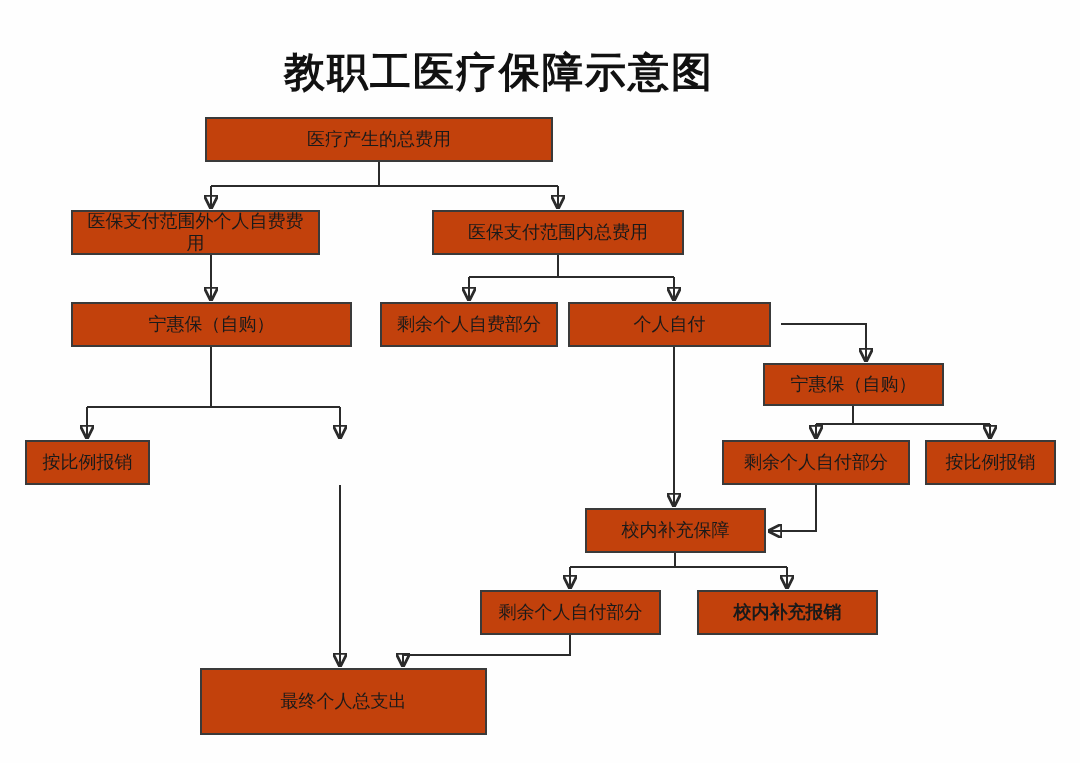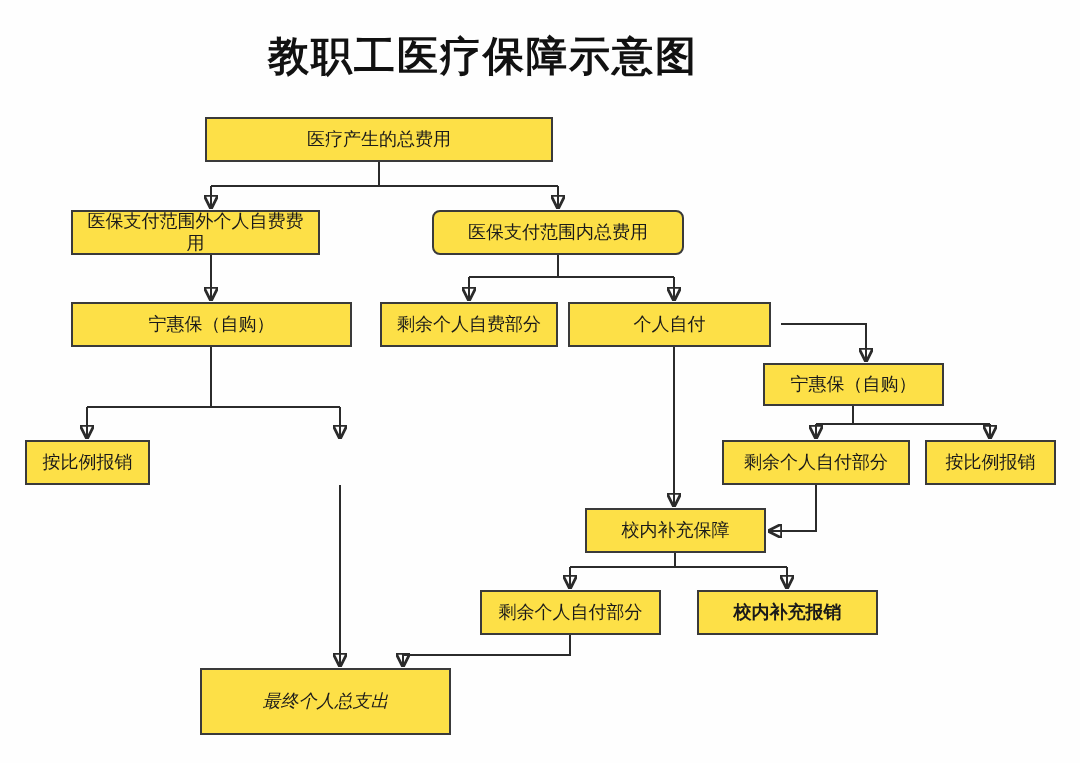"教职工医疗保障示意图" .title { margin: 0 -> 16px }
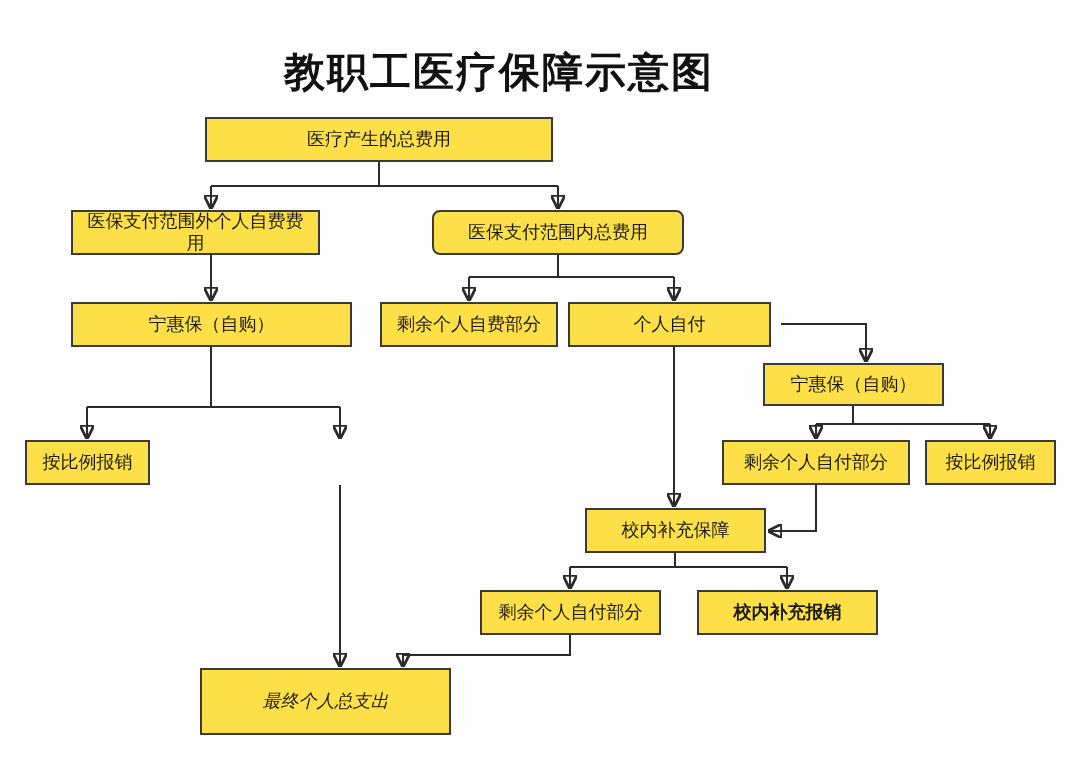"医疗产生的总费用" .node { background: #fde047 -> #c2410c }
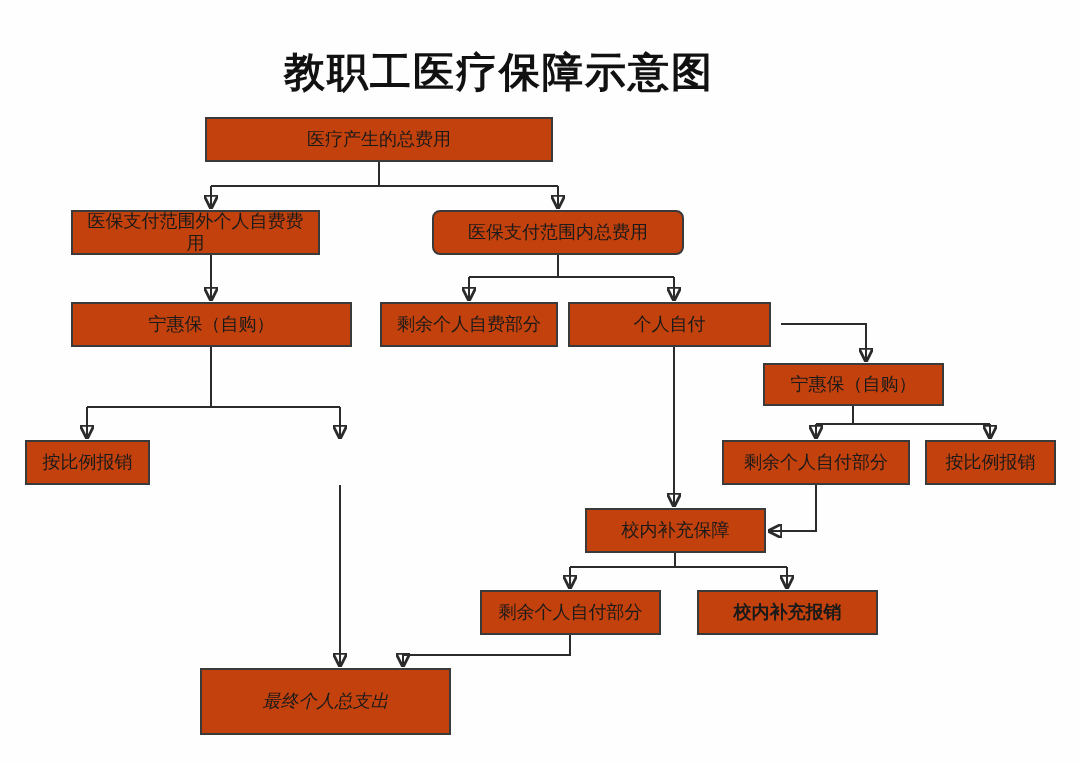"医保支付范围内总费用" div.node { border-radius: 8px -> none }
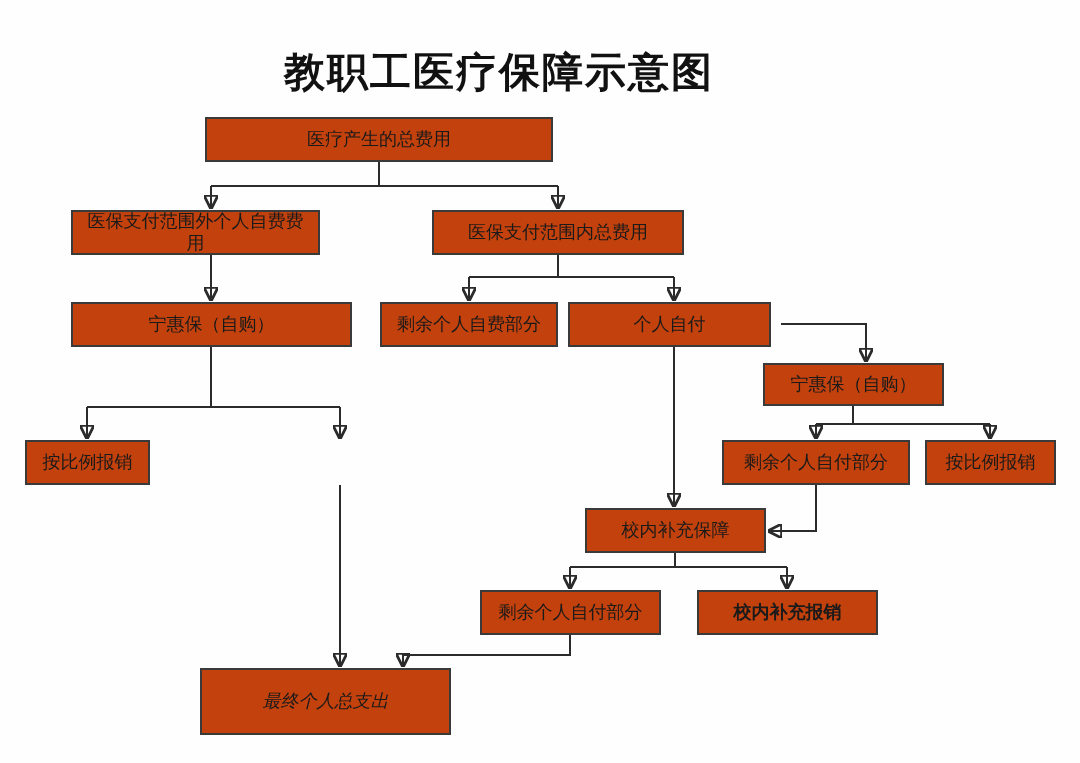"最终个人总支出" div.node { font-style: italic -> none; width: 251px -> 287px }
